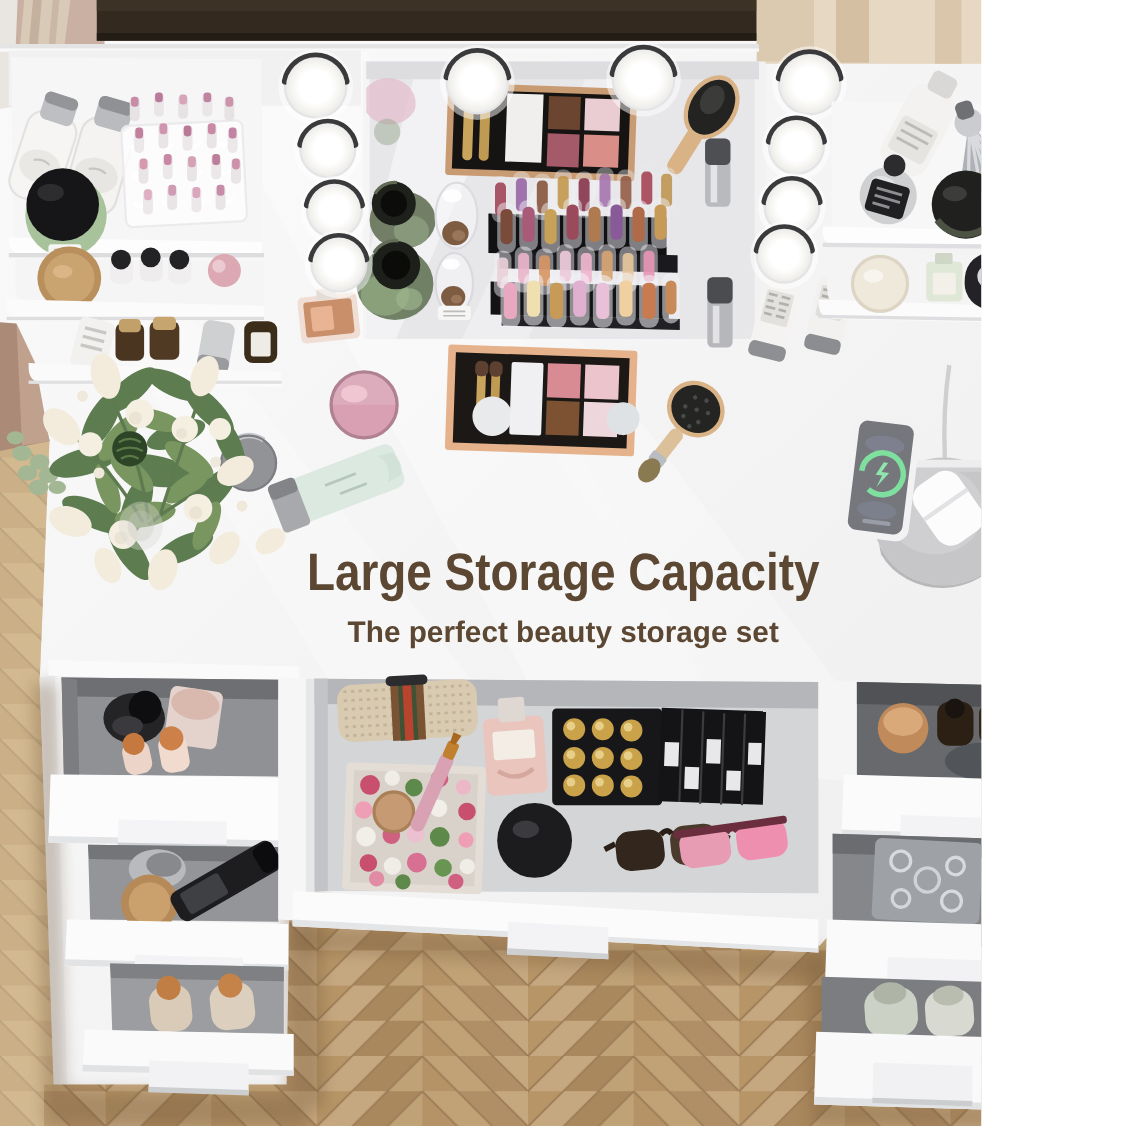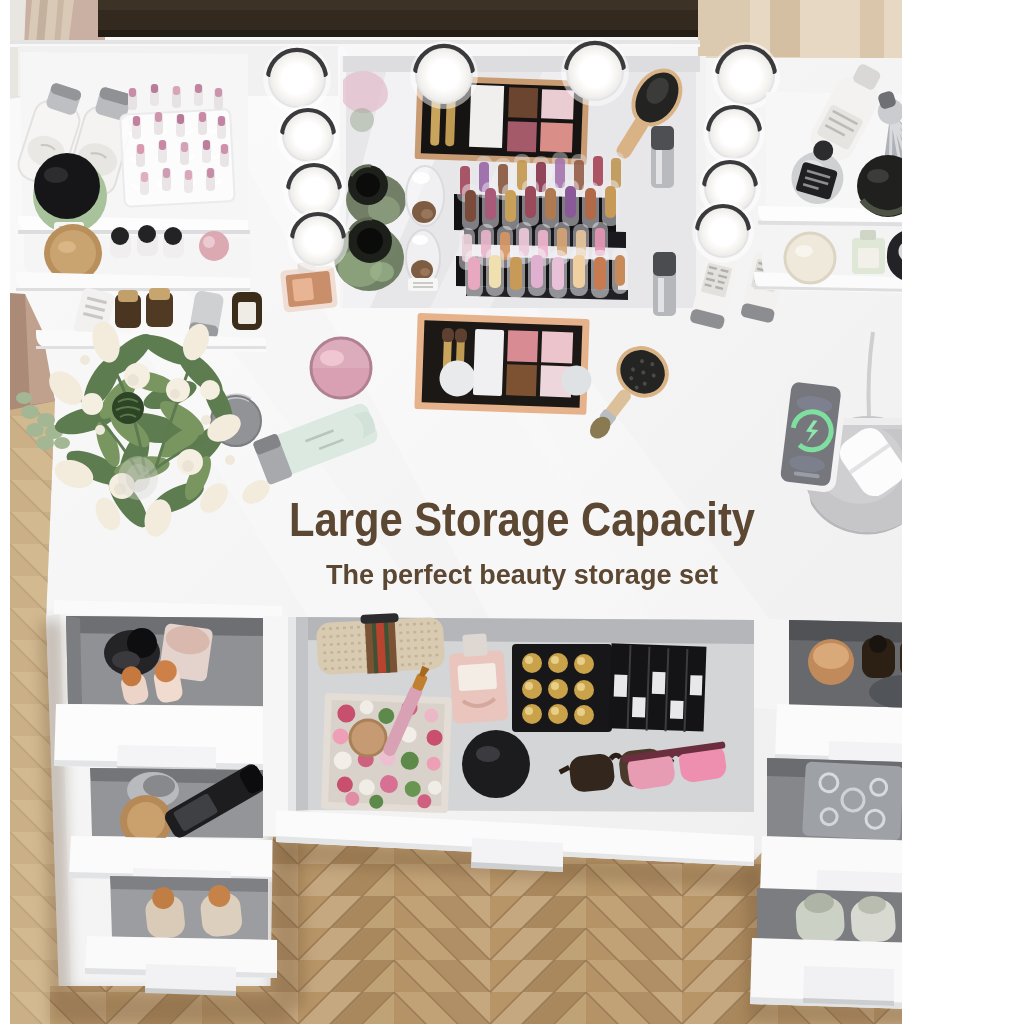"Large Storage Capacity" #scene { padding-left: 10px -> none }
